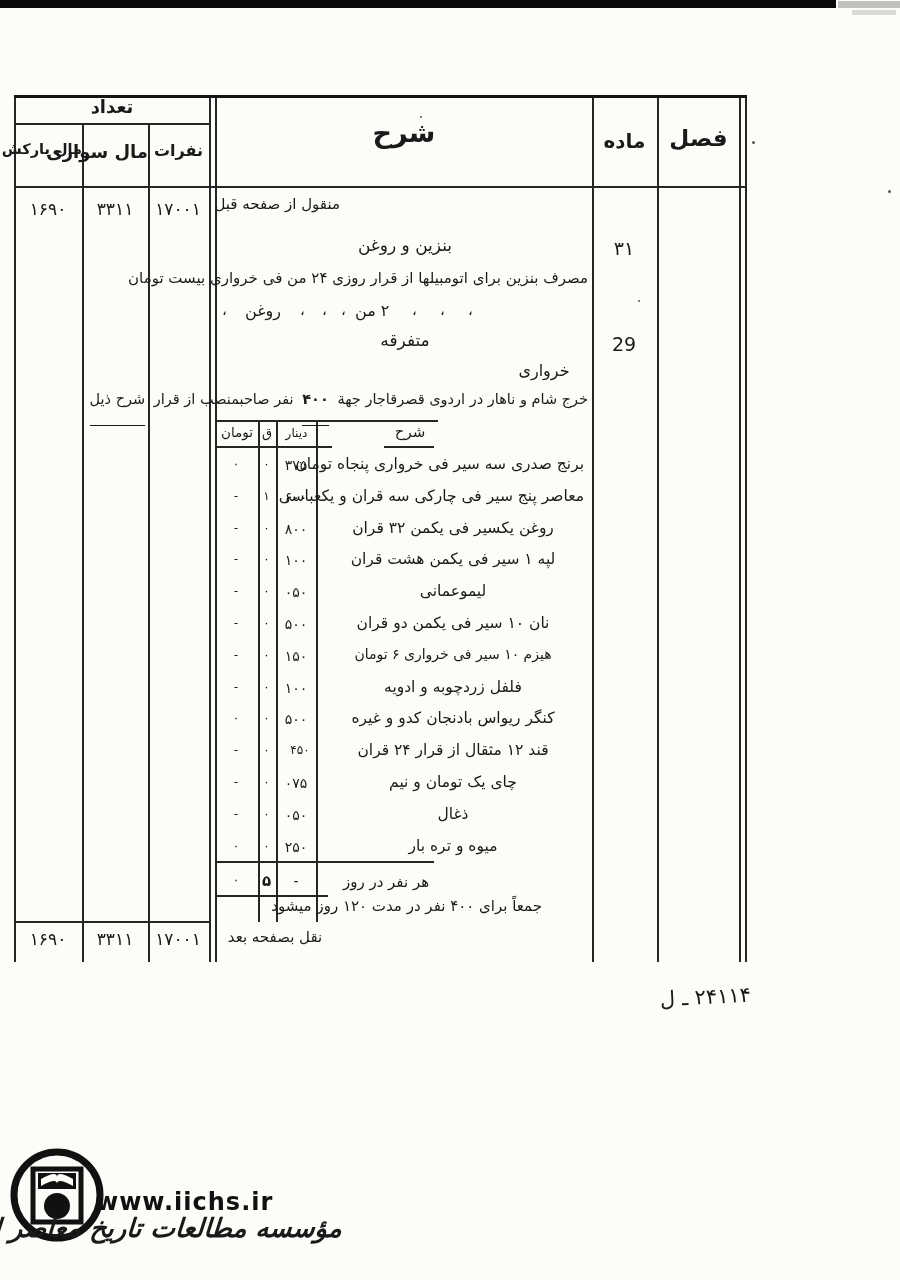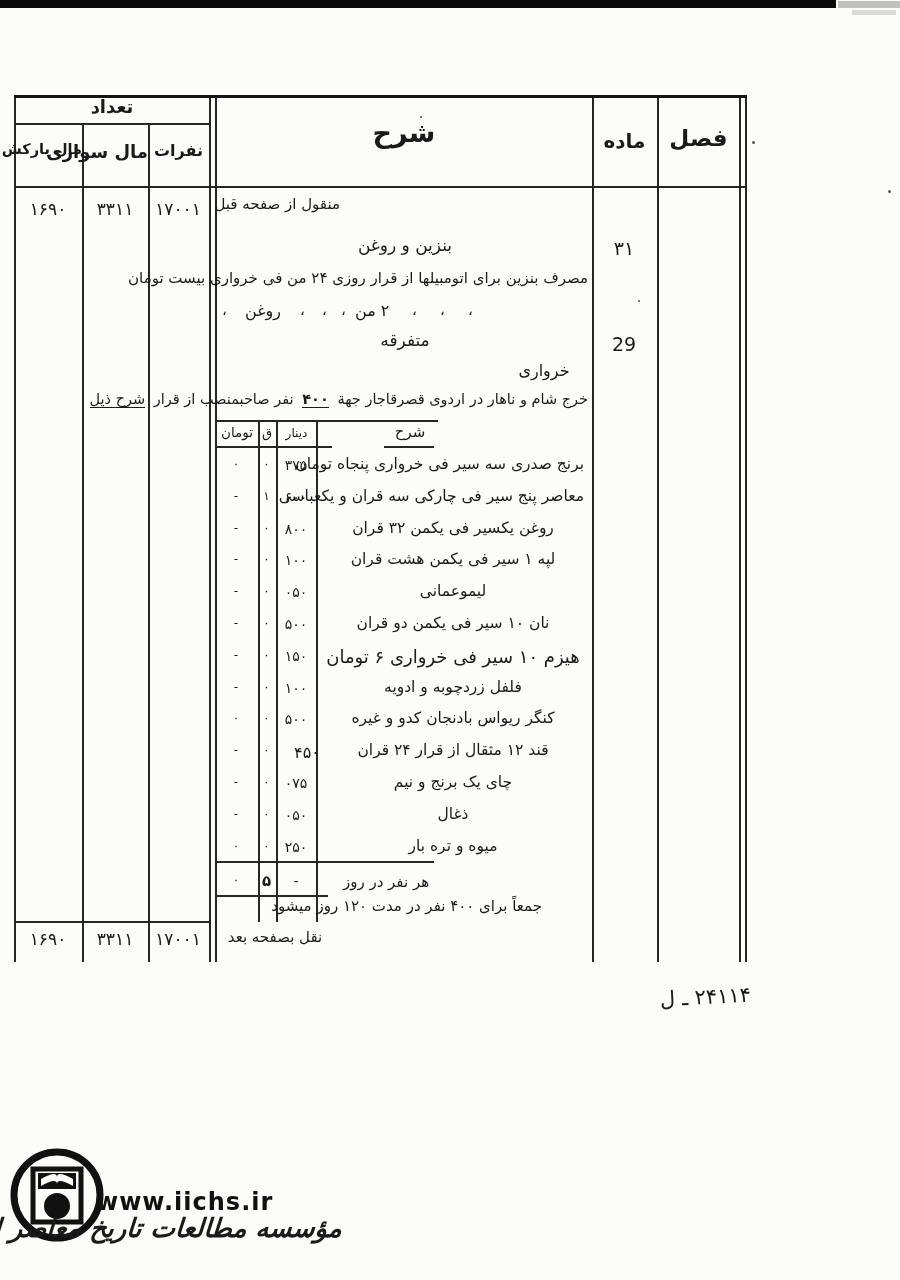"شرح ذیل" .u { padding-bottom: 0 -> 18px }
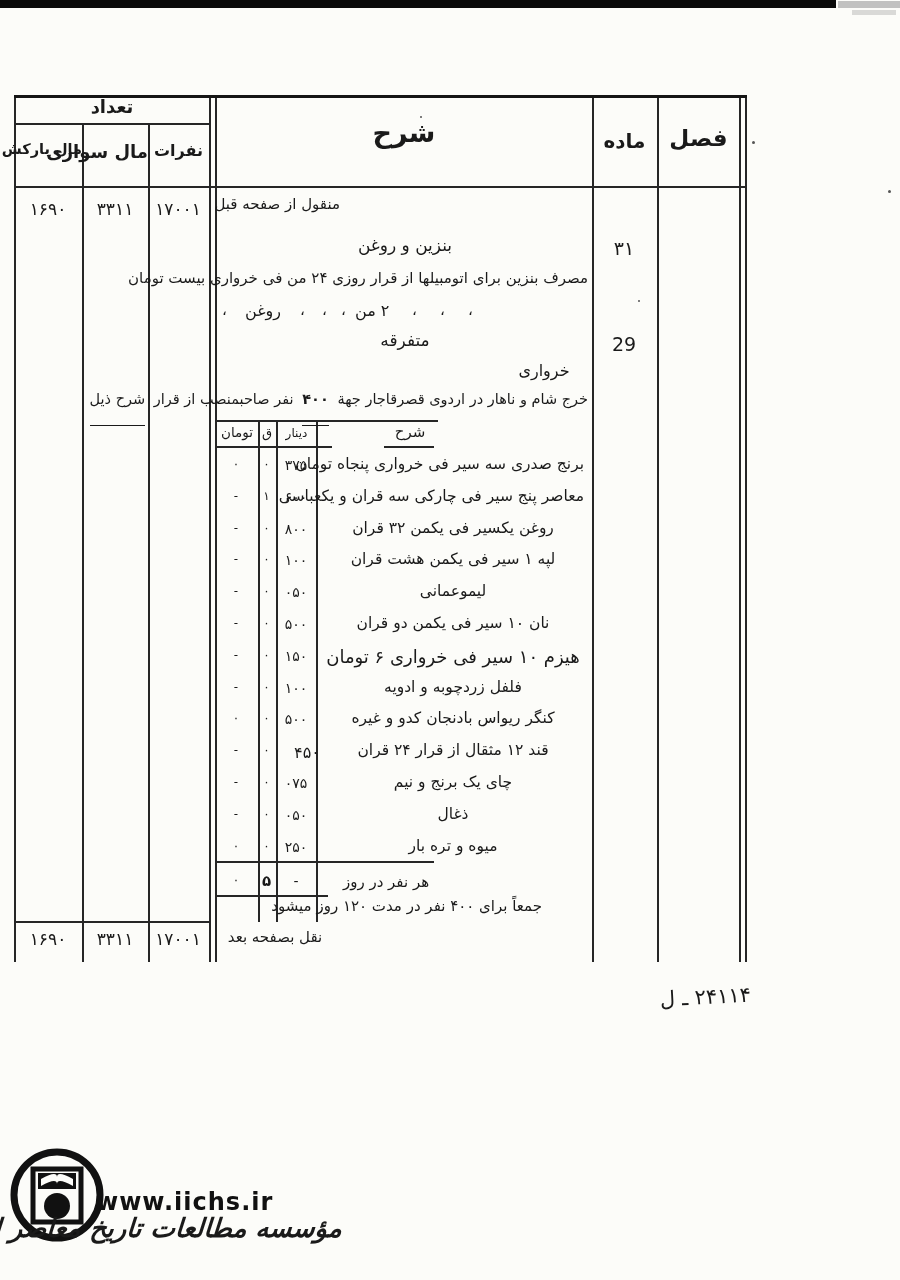"هیزم ۱۰ سیر فی خرواری" div.t { font-size: 18px -> 14px }
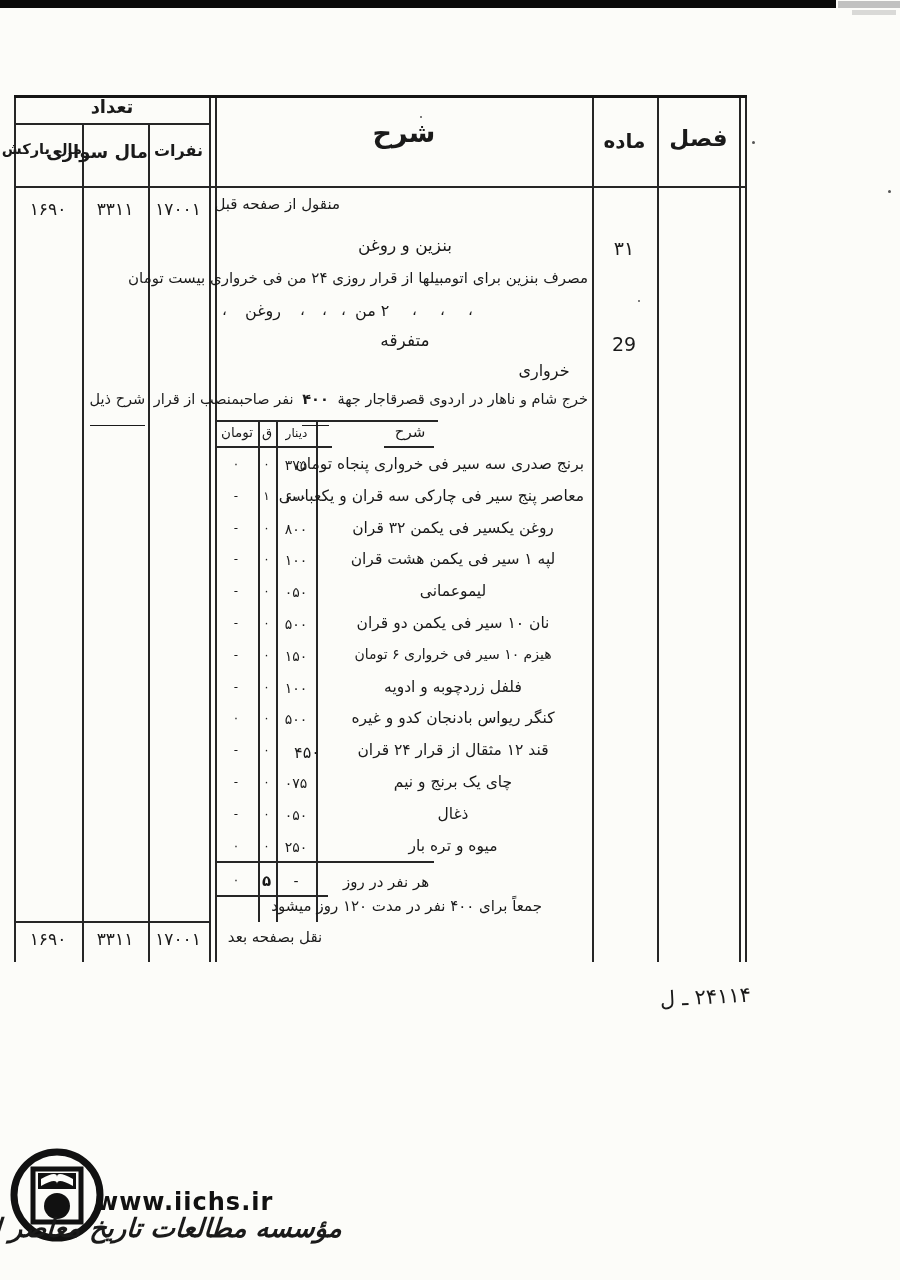"۴۵۰" div.t { font-size: 16px -> 12px; left: 284px -> 277px }
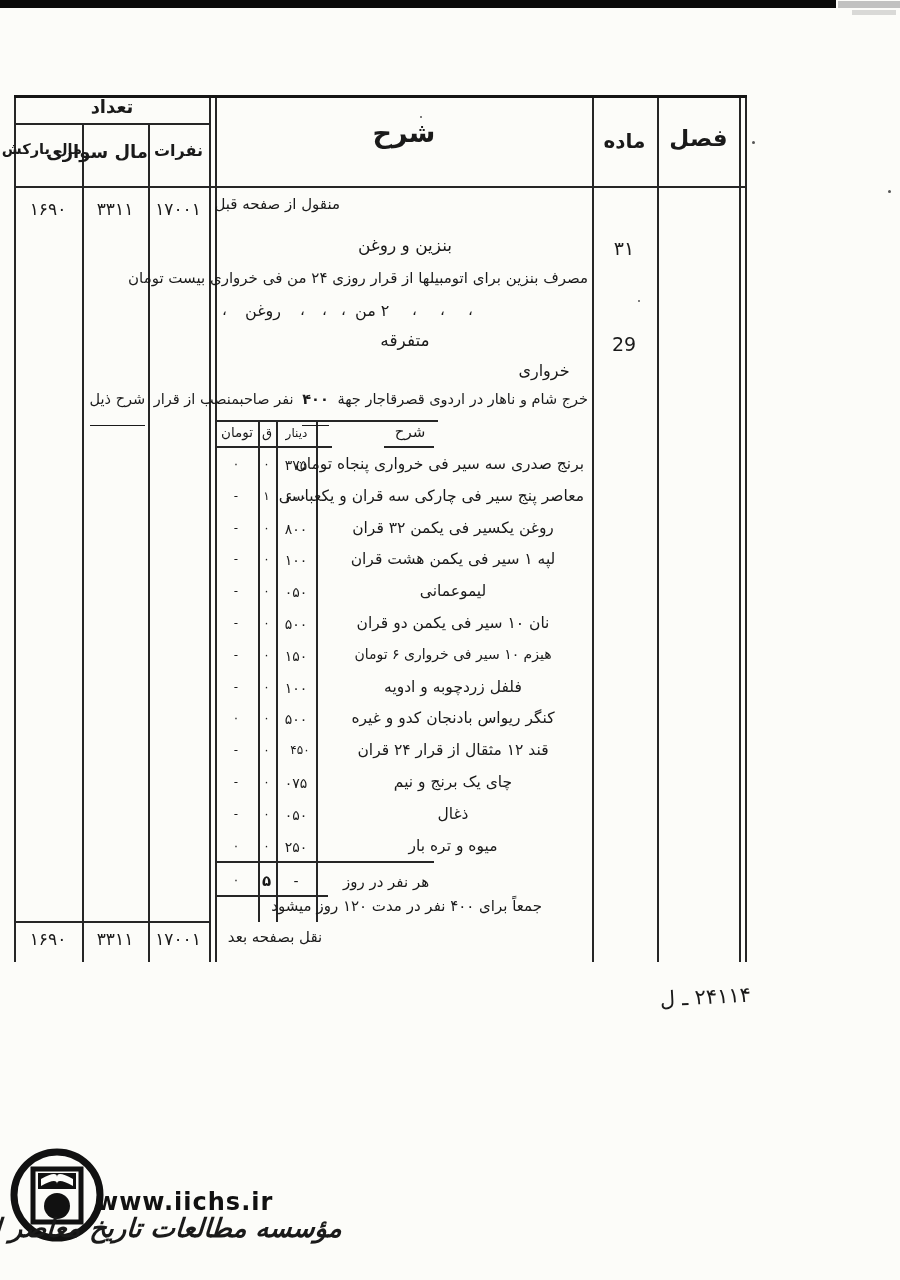"چای یک برنج و نیم" div.t { text: برنج -> تومان }
